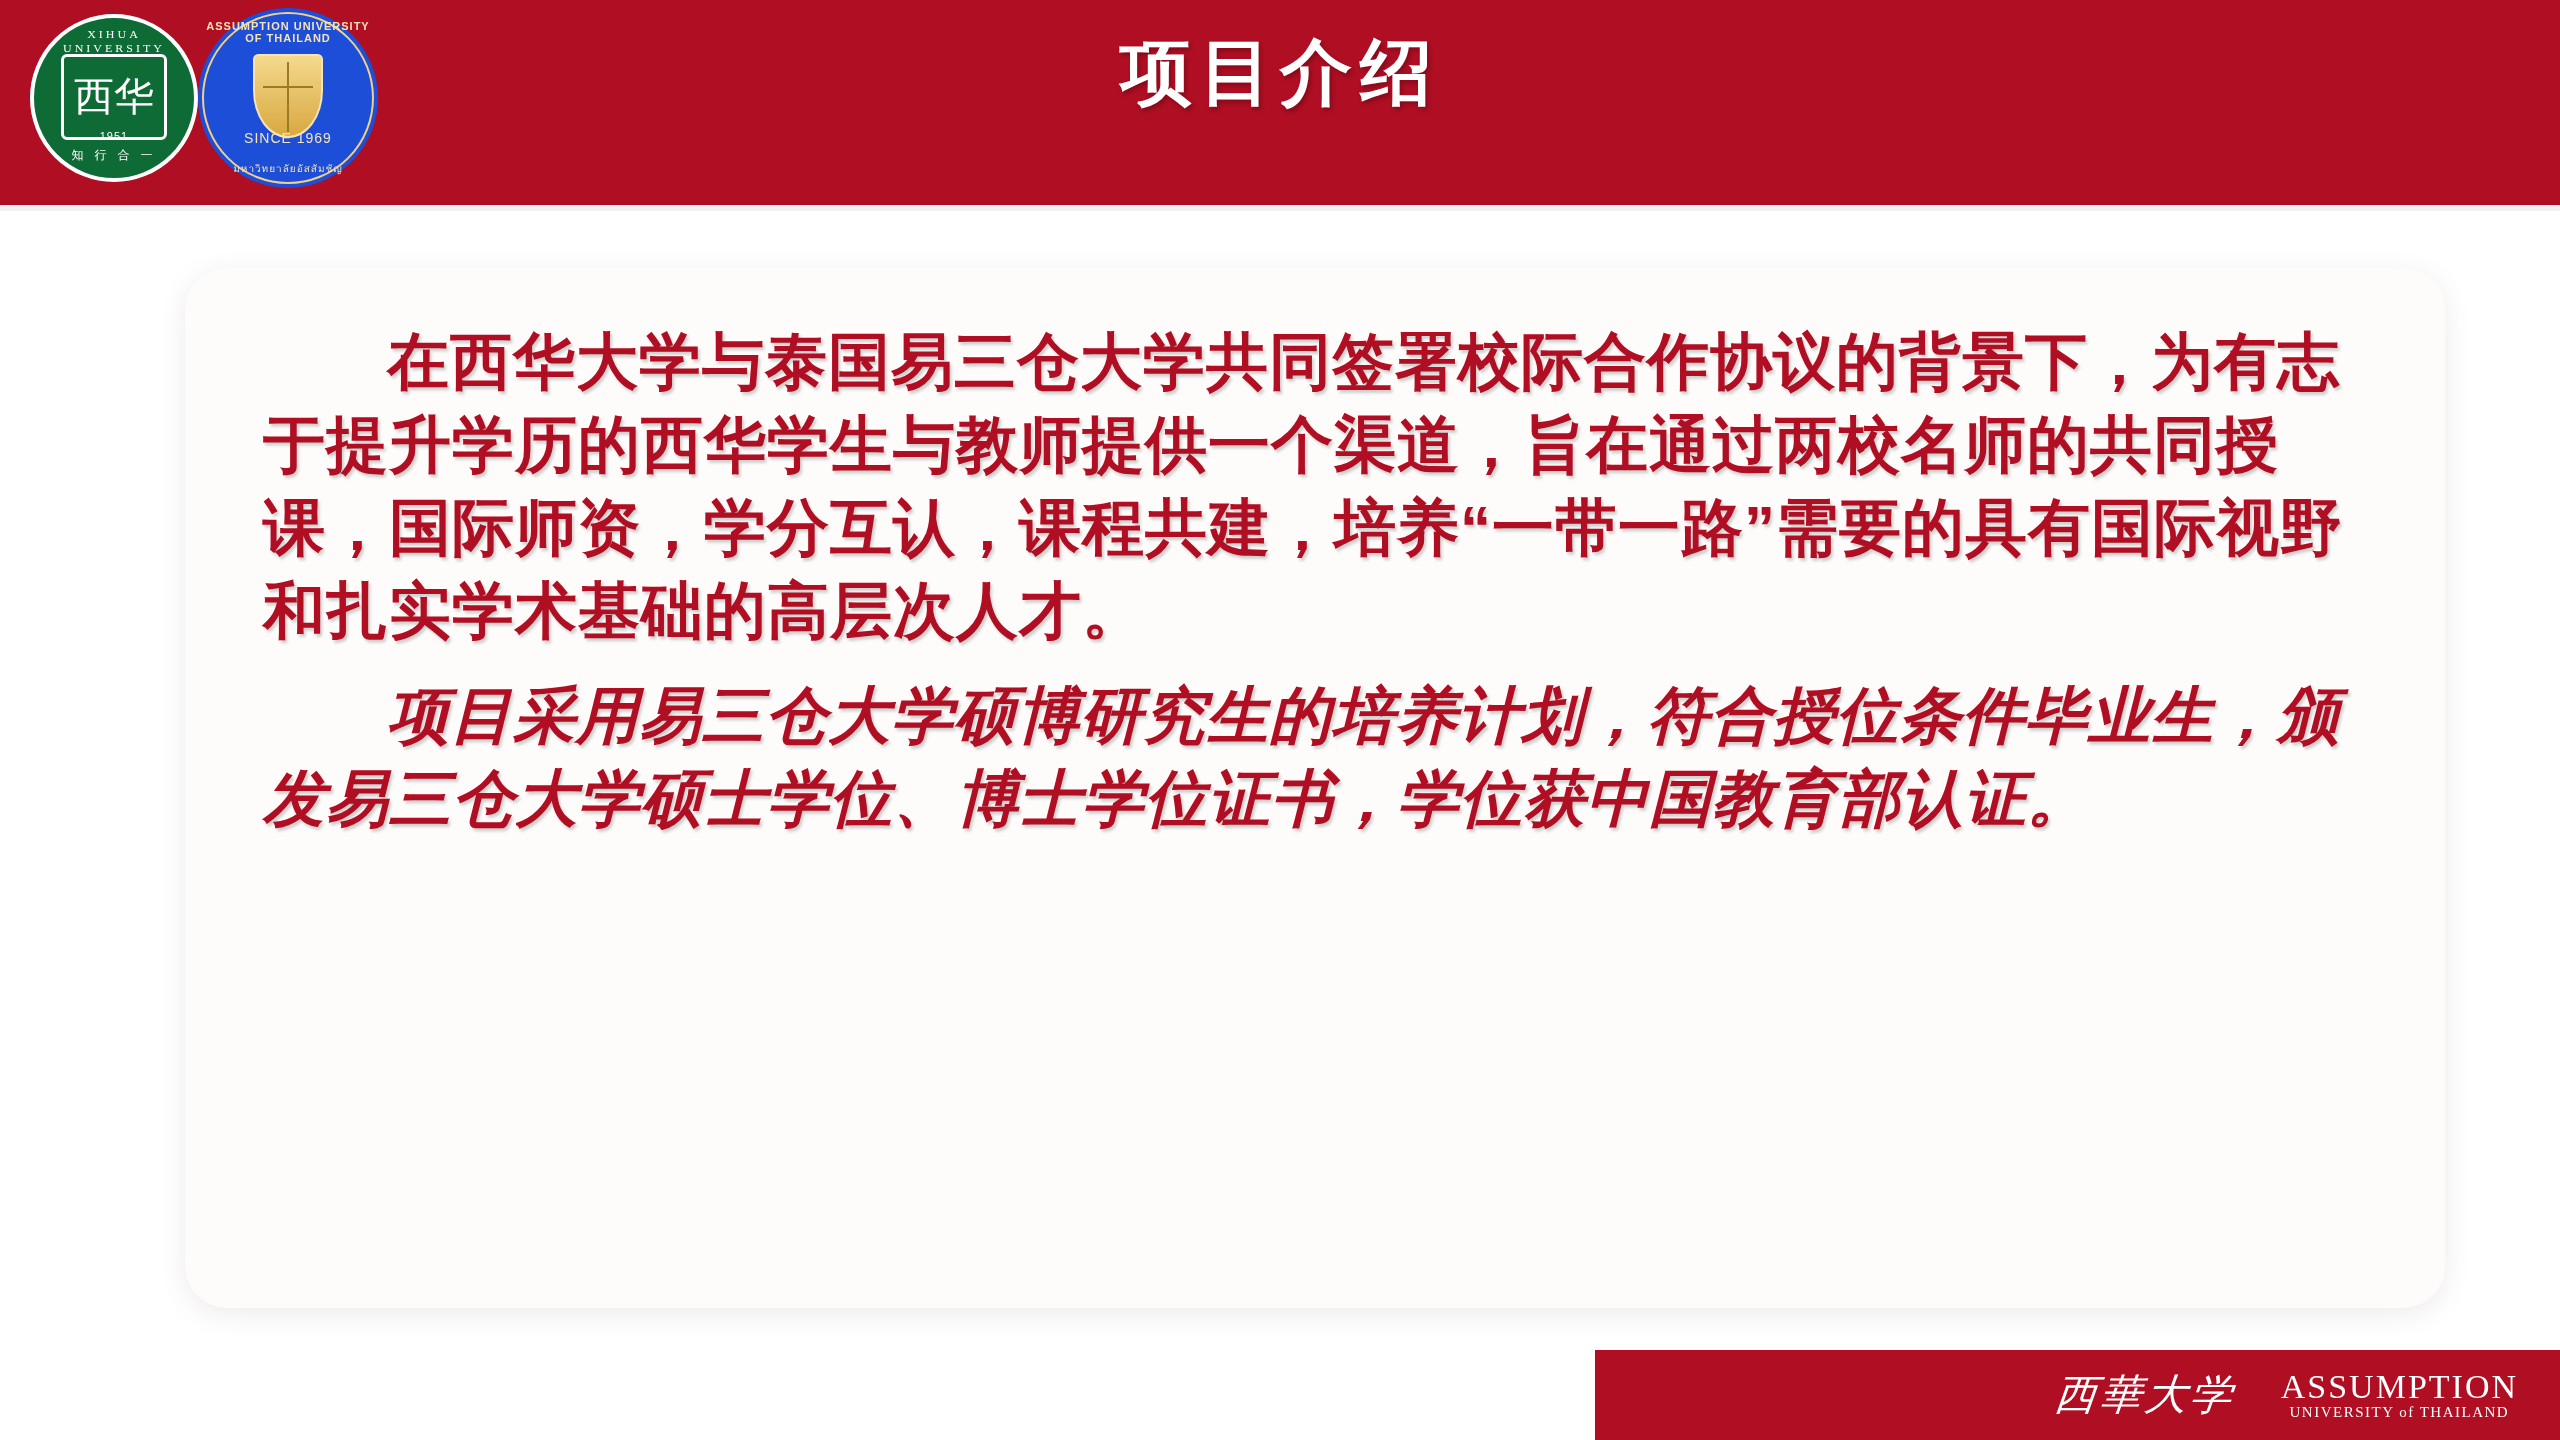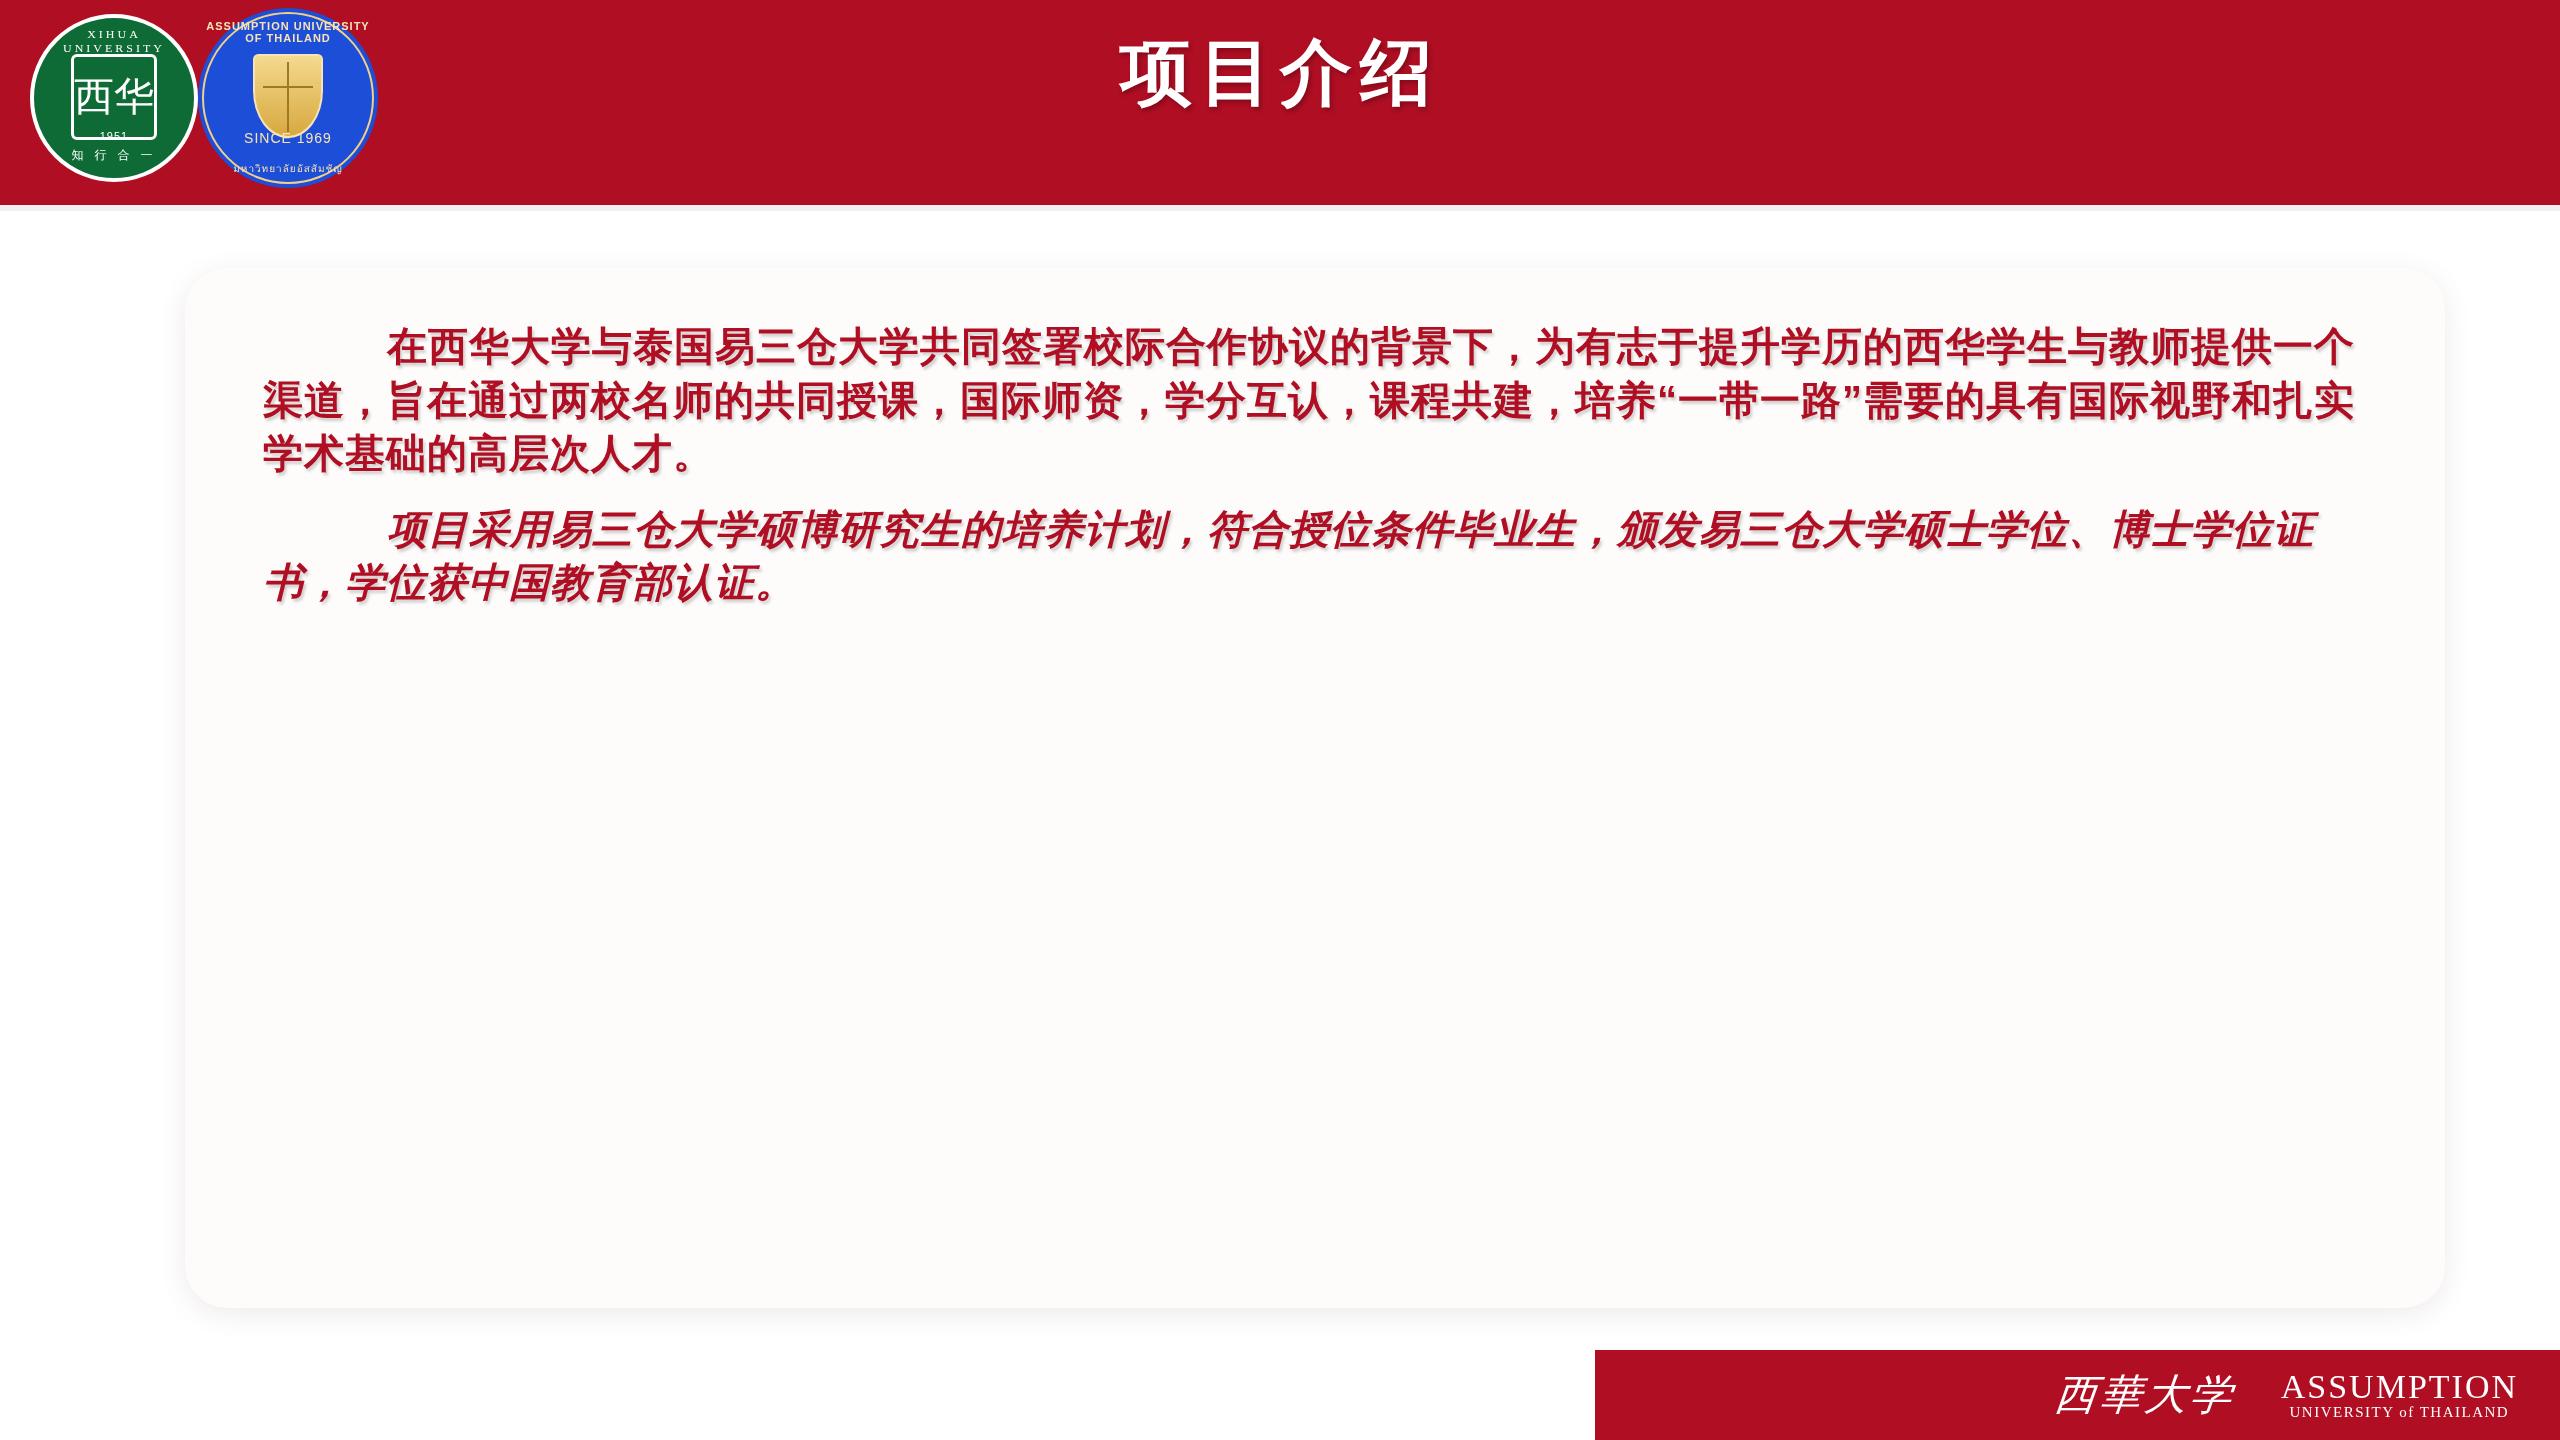"西华" .seal-xihua .core { width: 86px -> 106px }
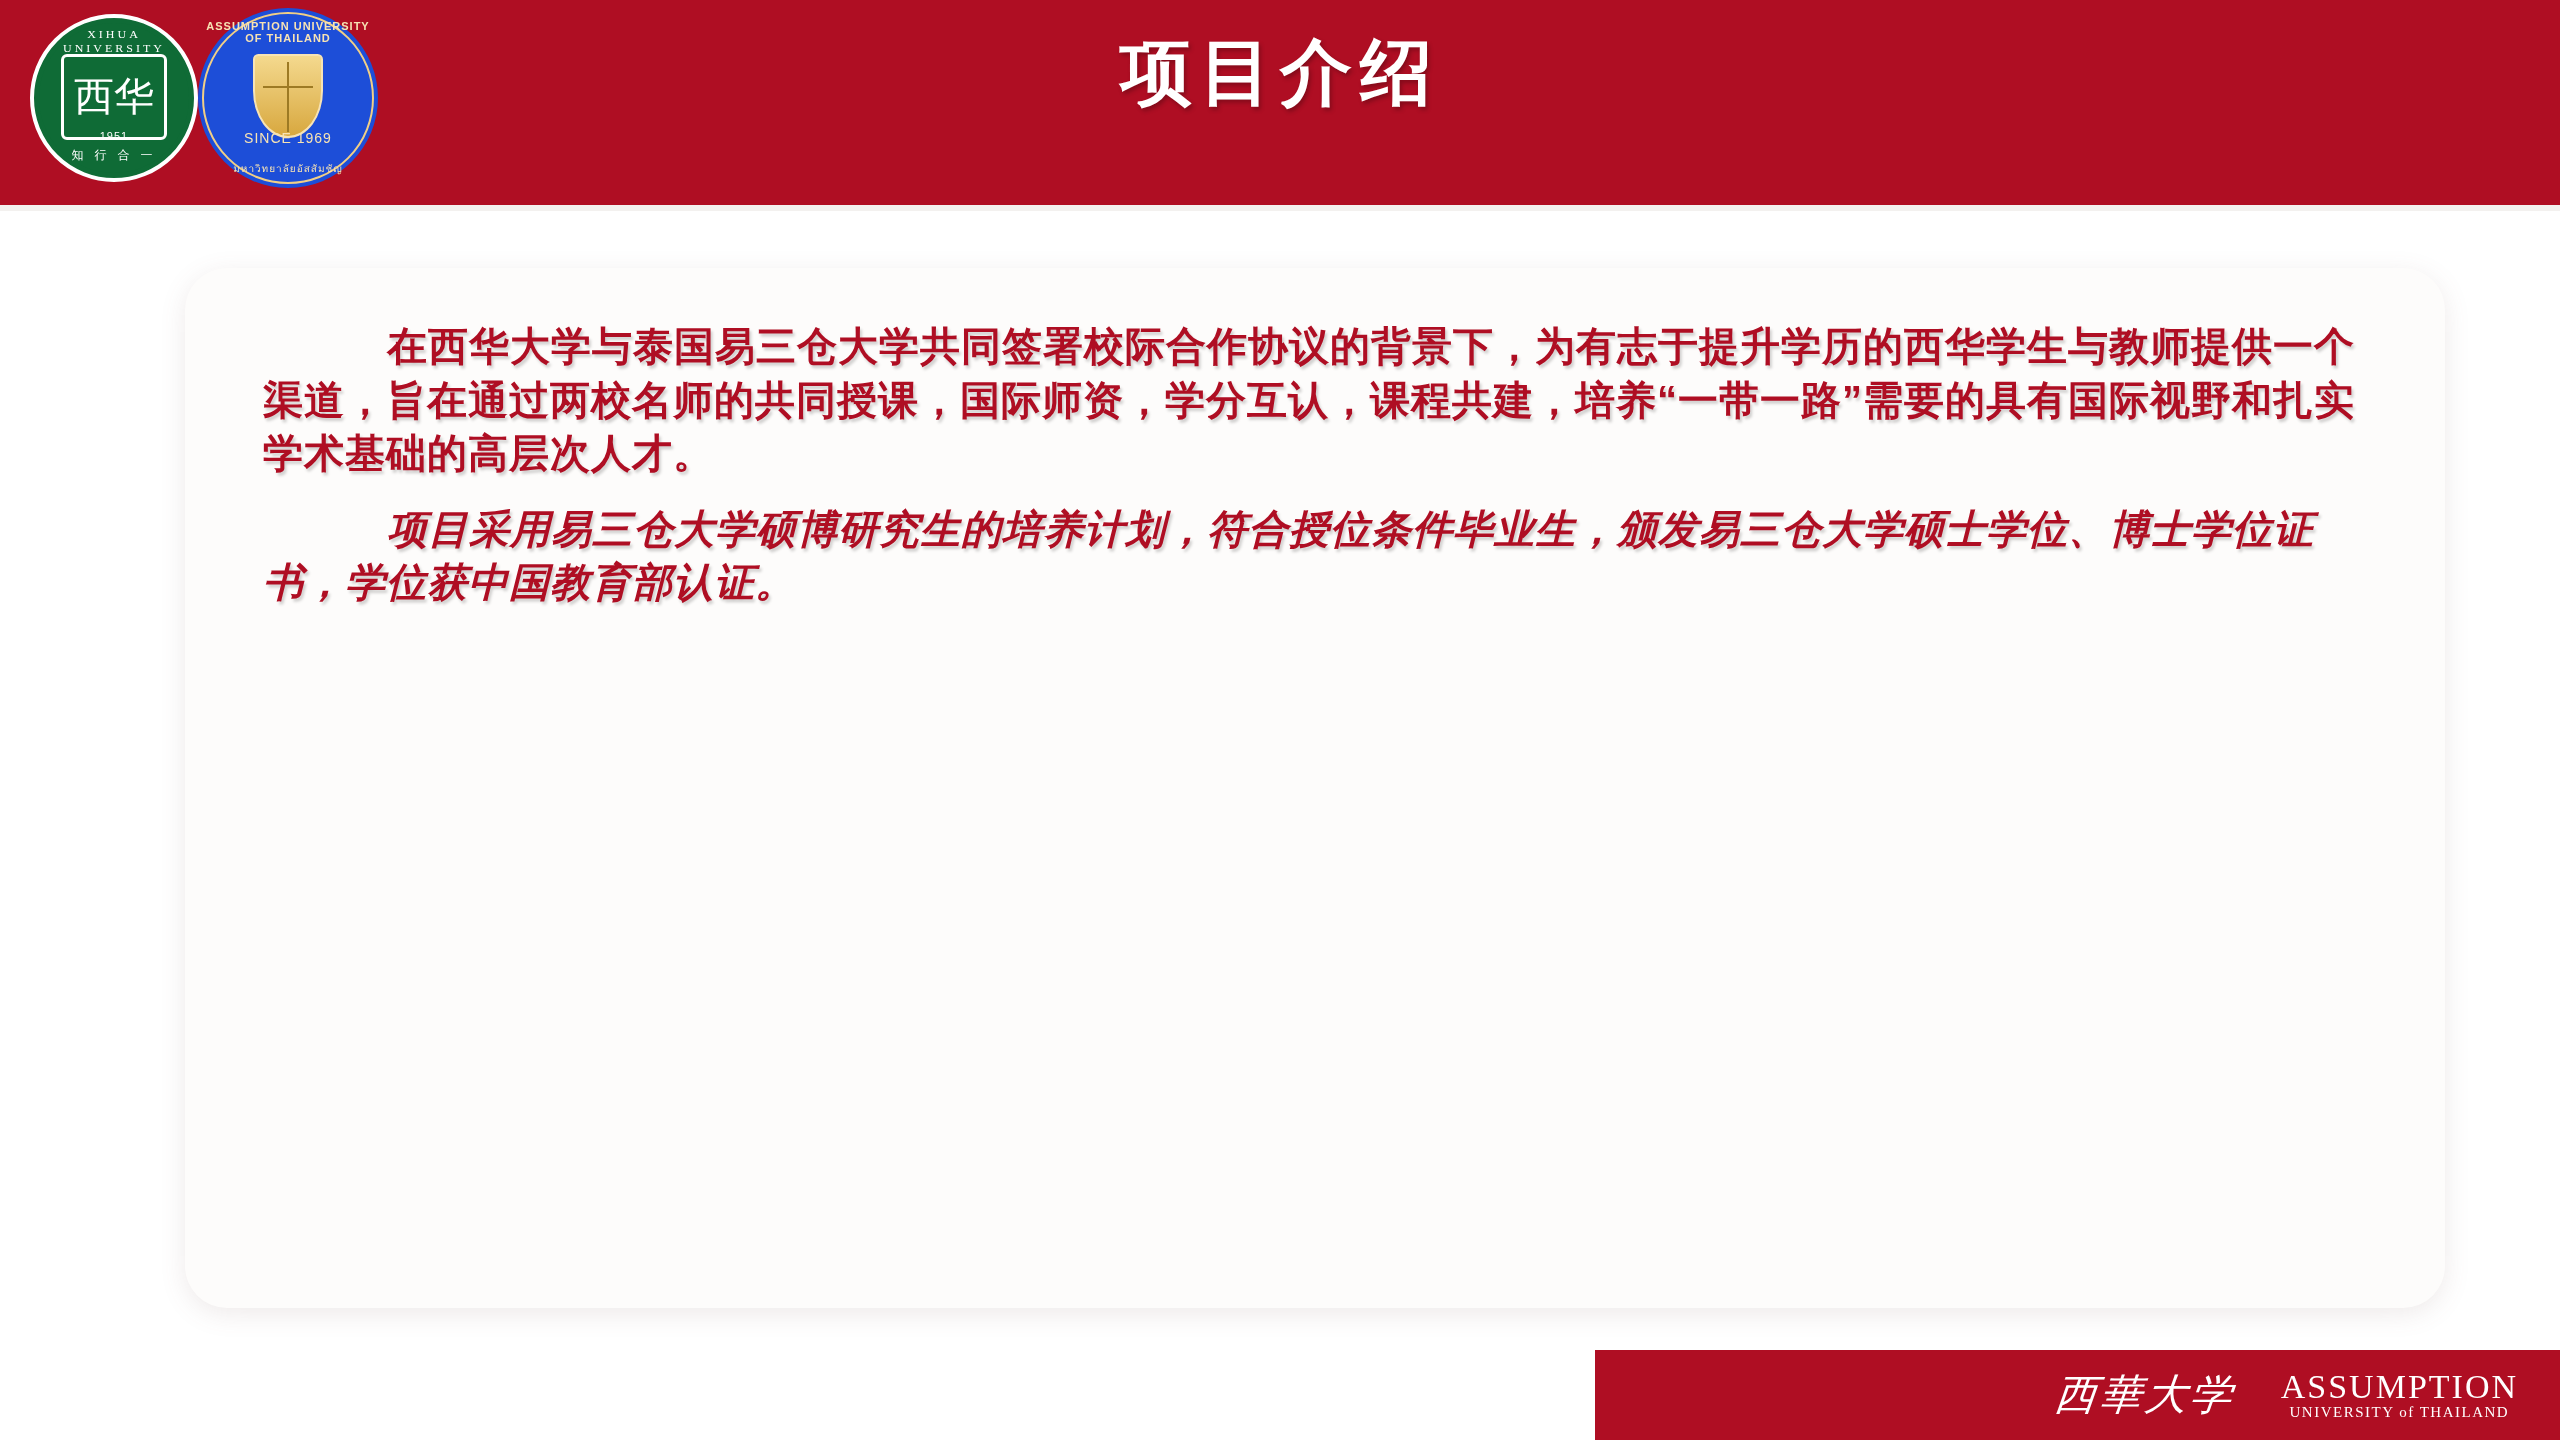"在西华大学与泰国易三仓大学共同签署校际合作协议的背景下，为有志于提升学历的西华学" .para { font-size: 40px -> 62px }
